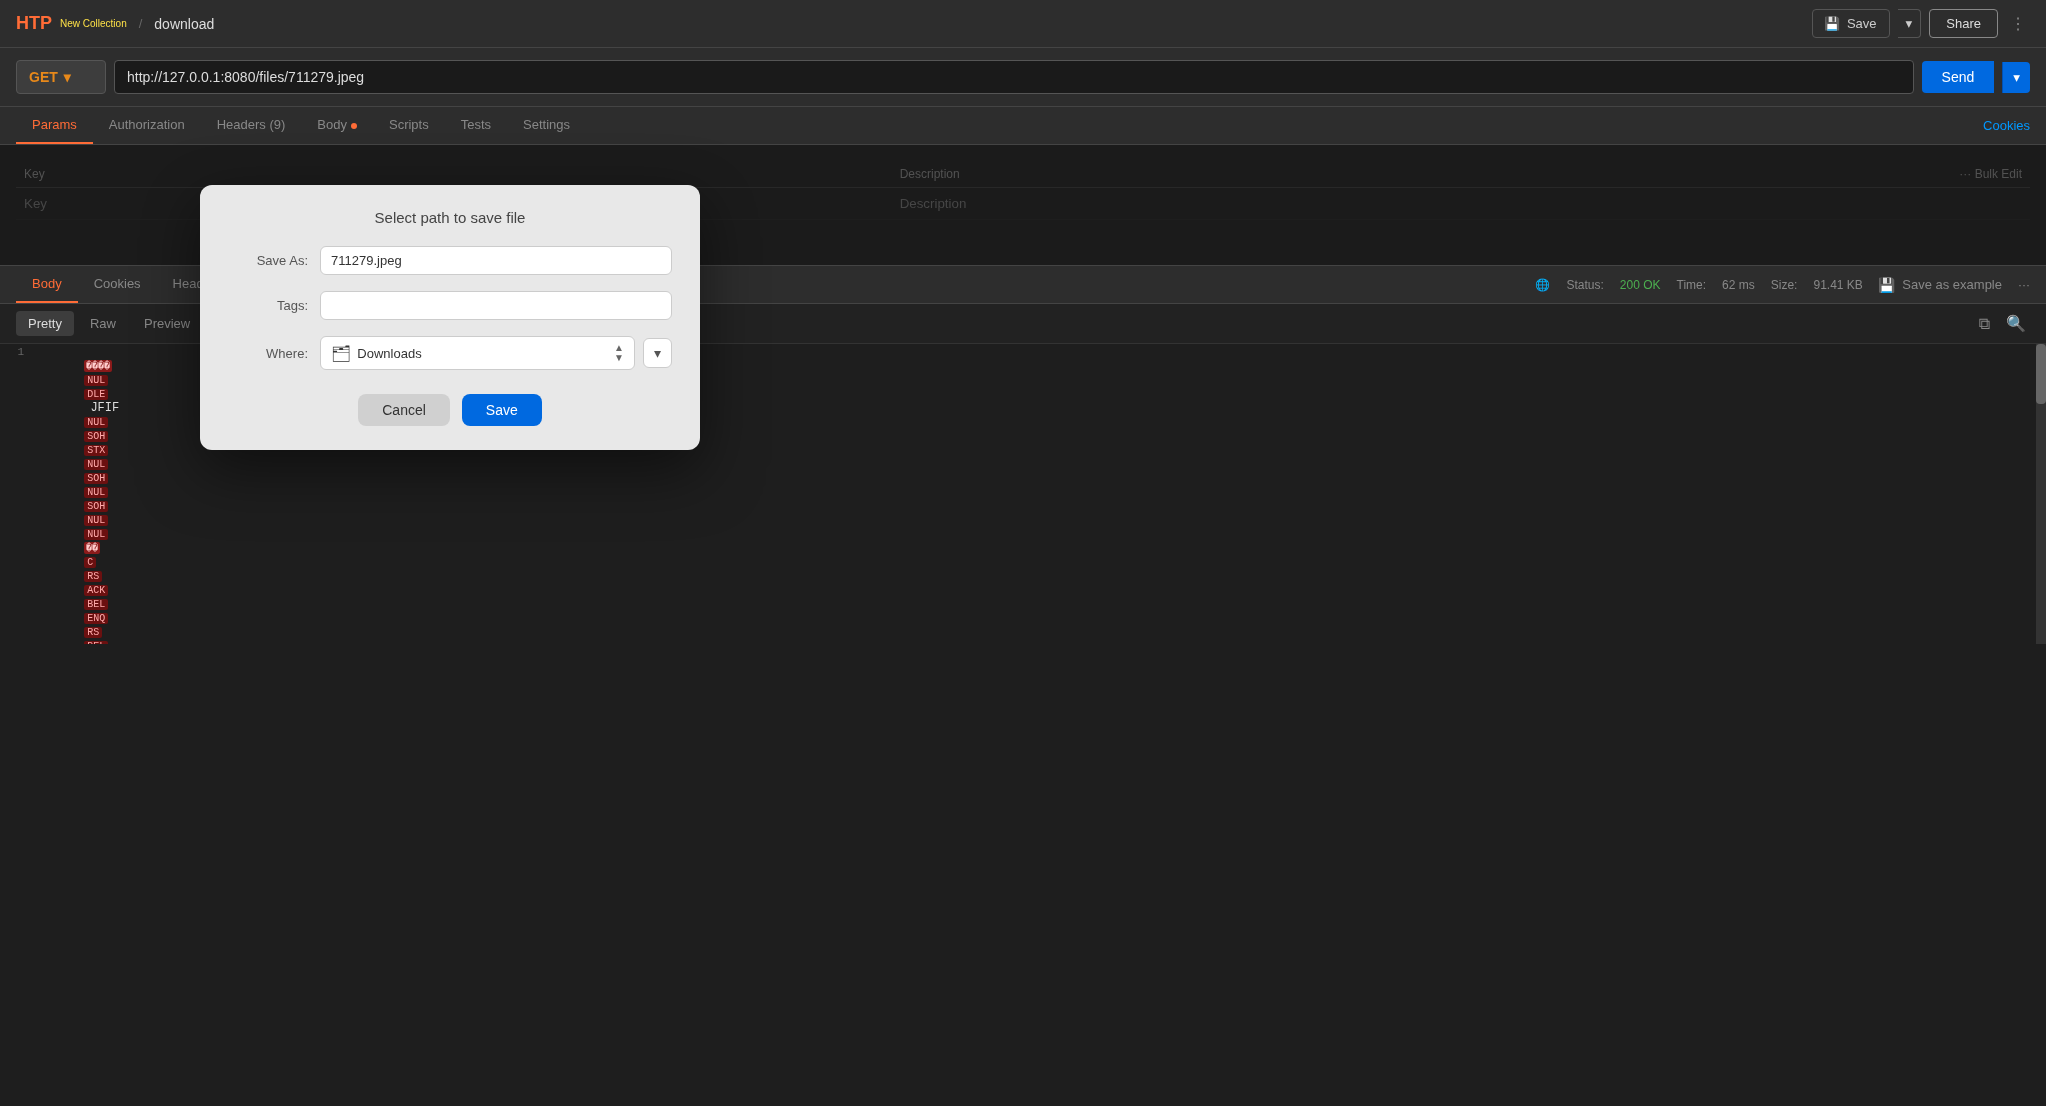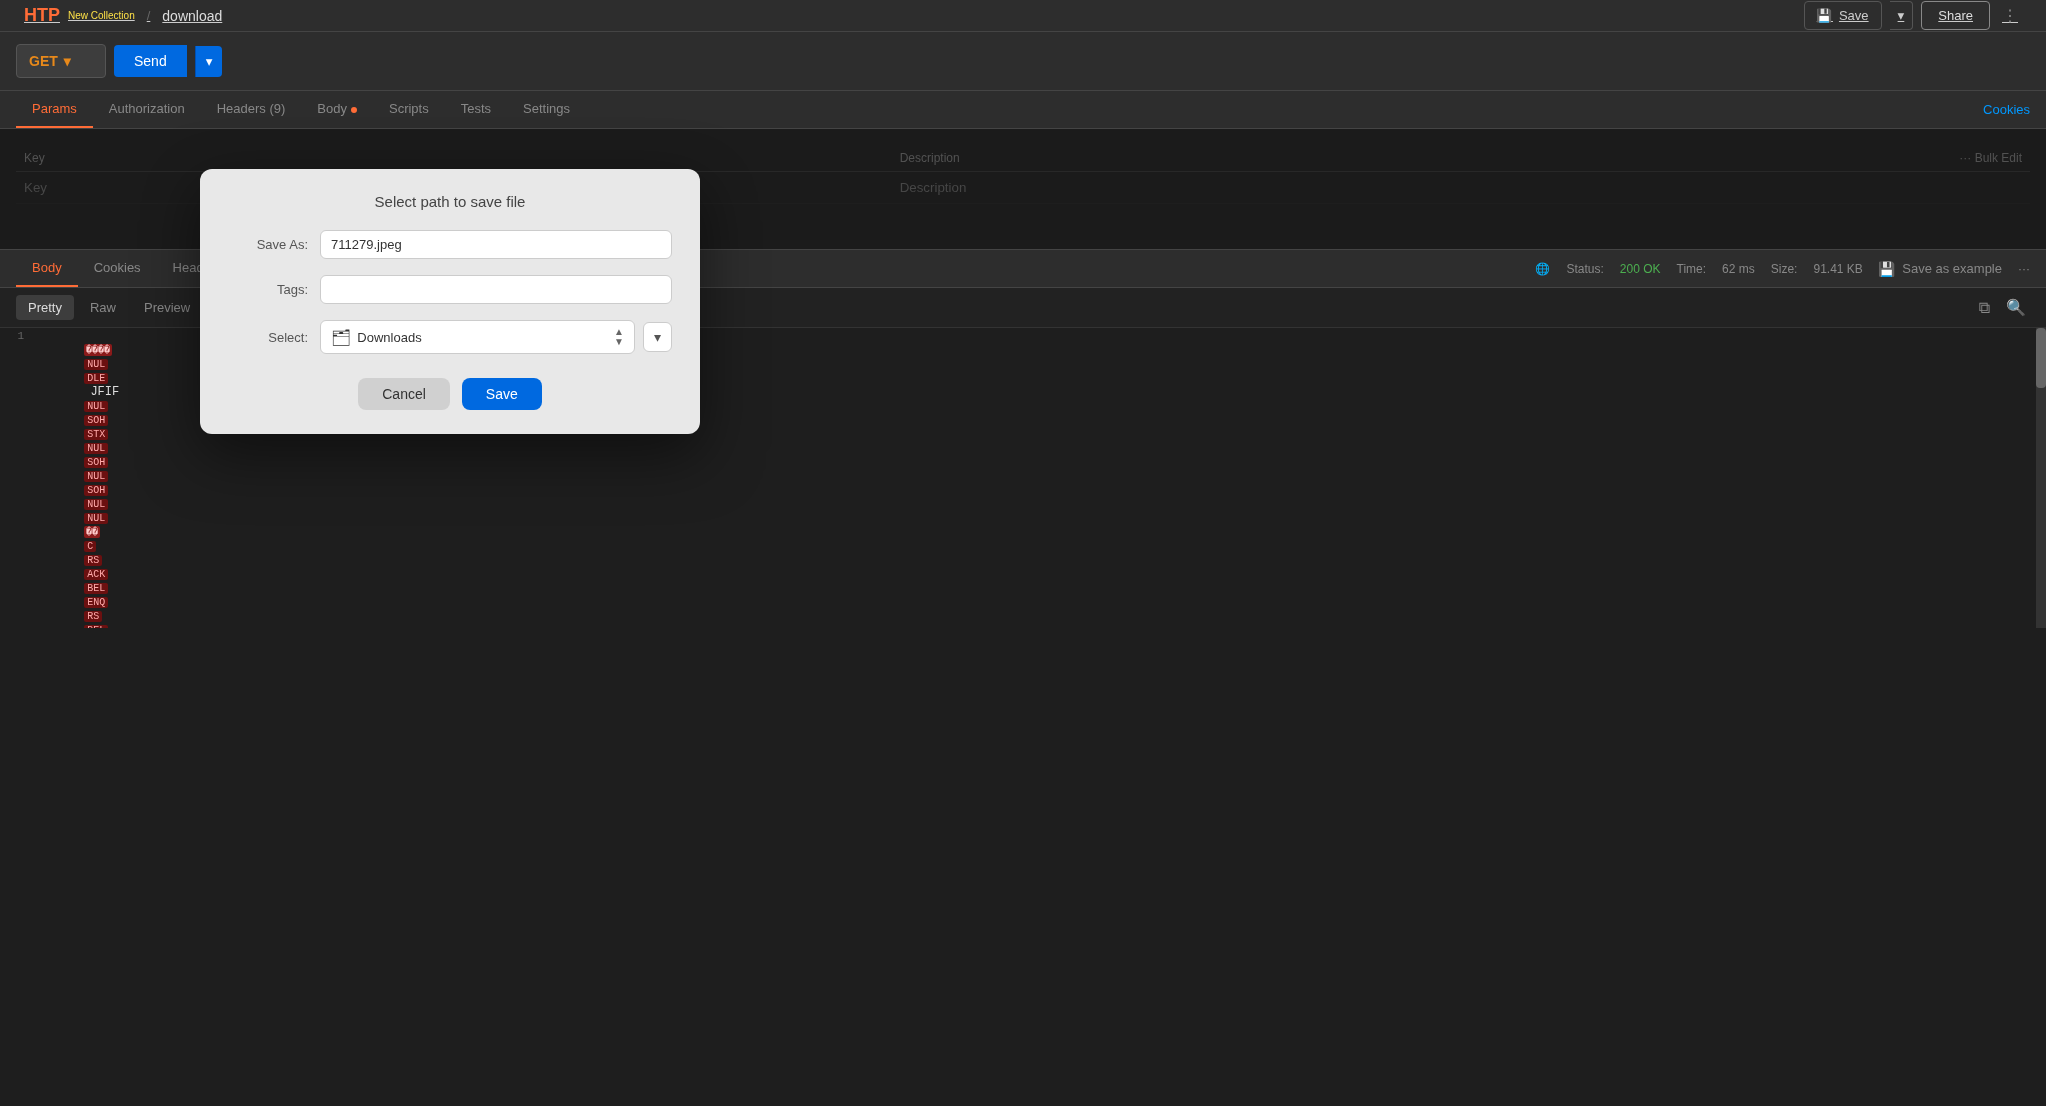"HTP" .top-bar { height: 32px -> 48px; padding: 0 24px -> 0 16px; text-decoration: underline -> none }
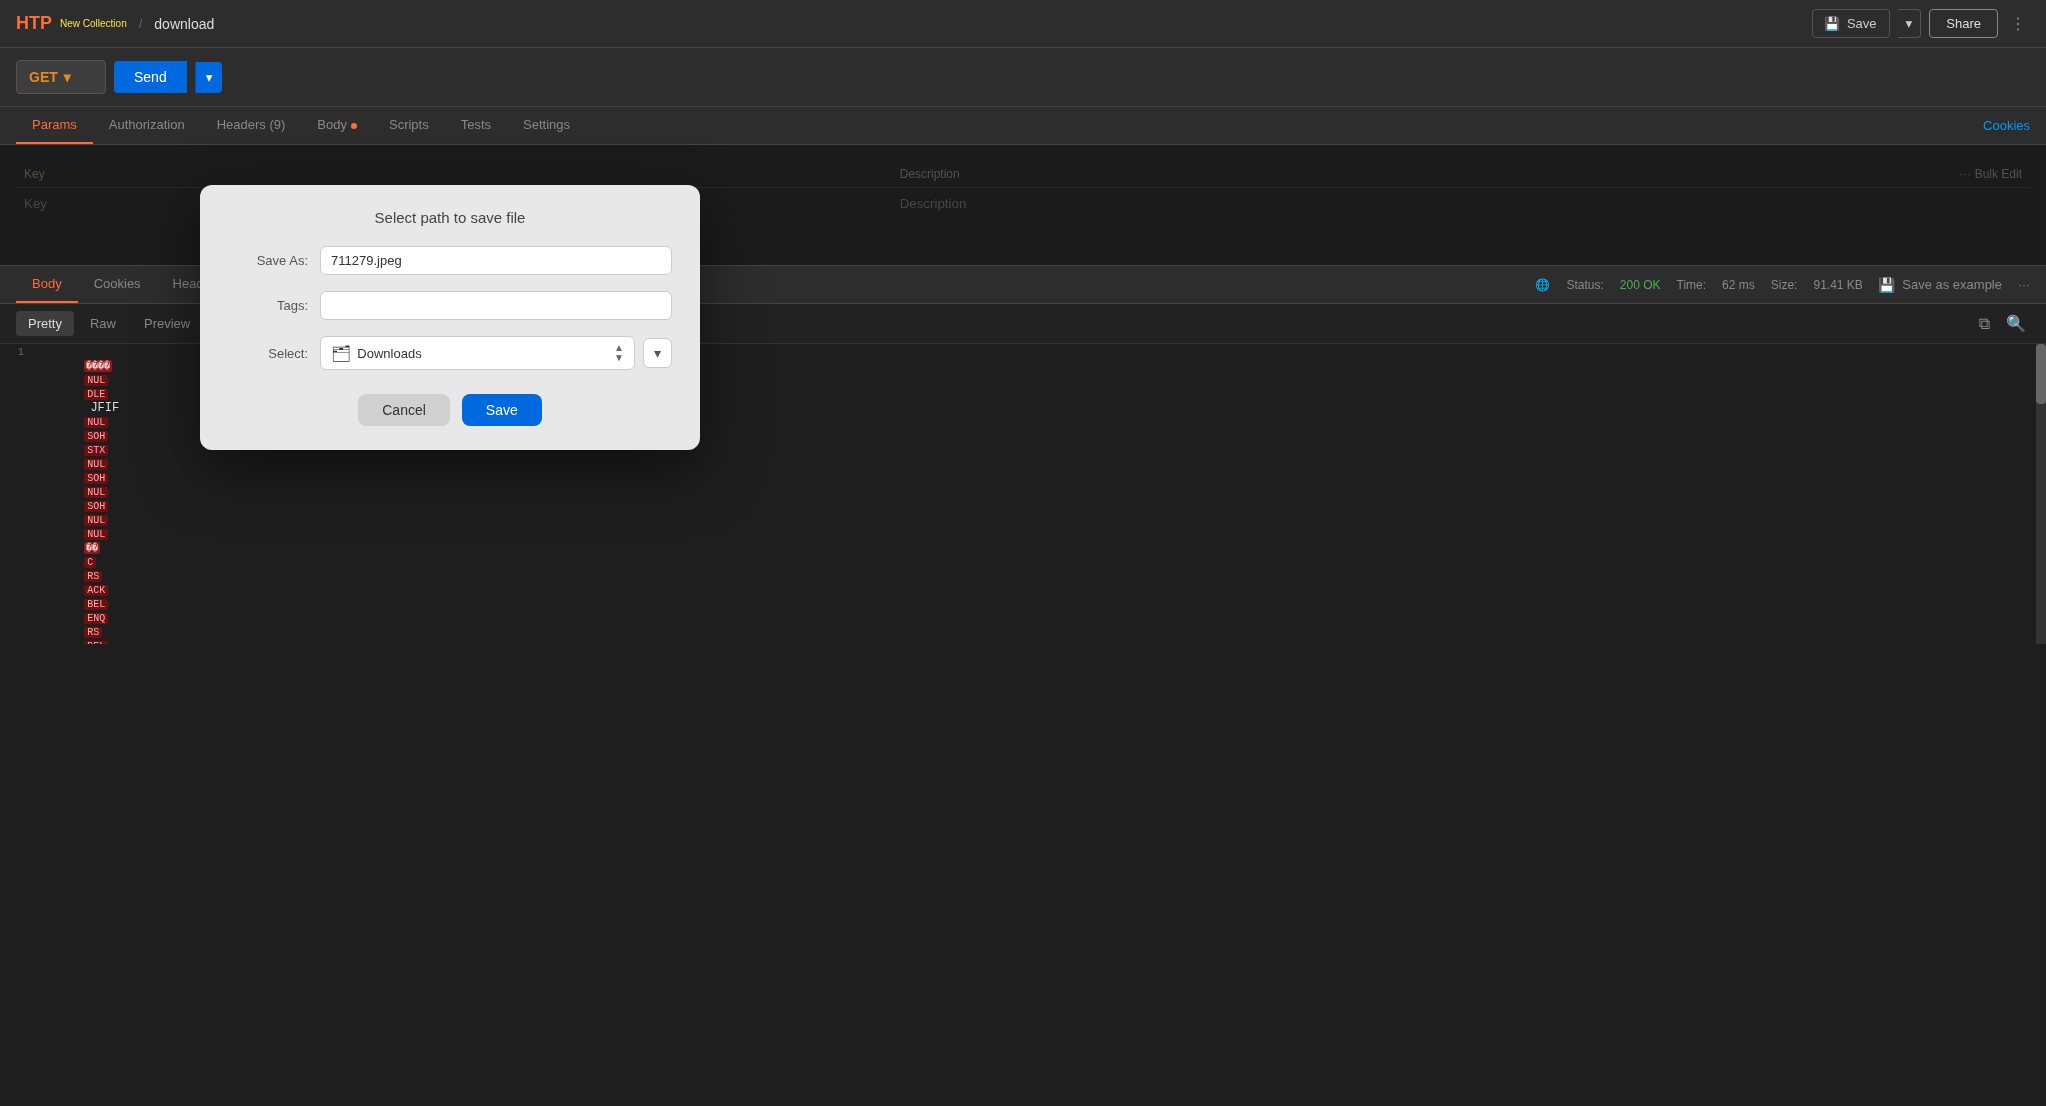"http://127.0.0.1:8080/files/711279.jpeg" input.url-input { html: none -> <input> }
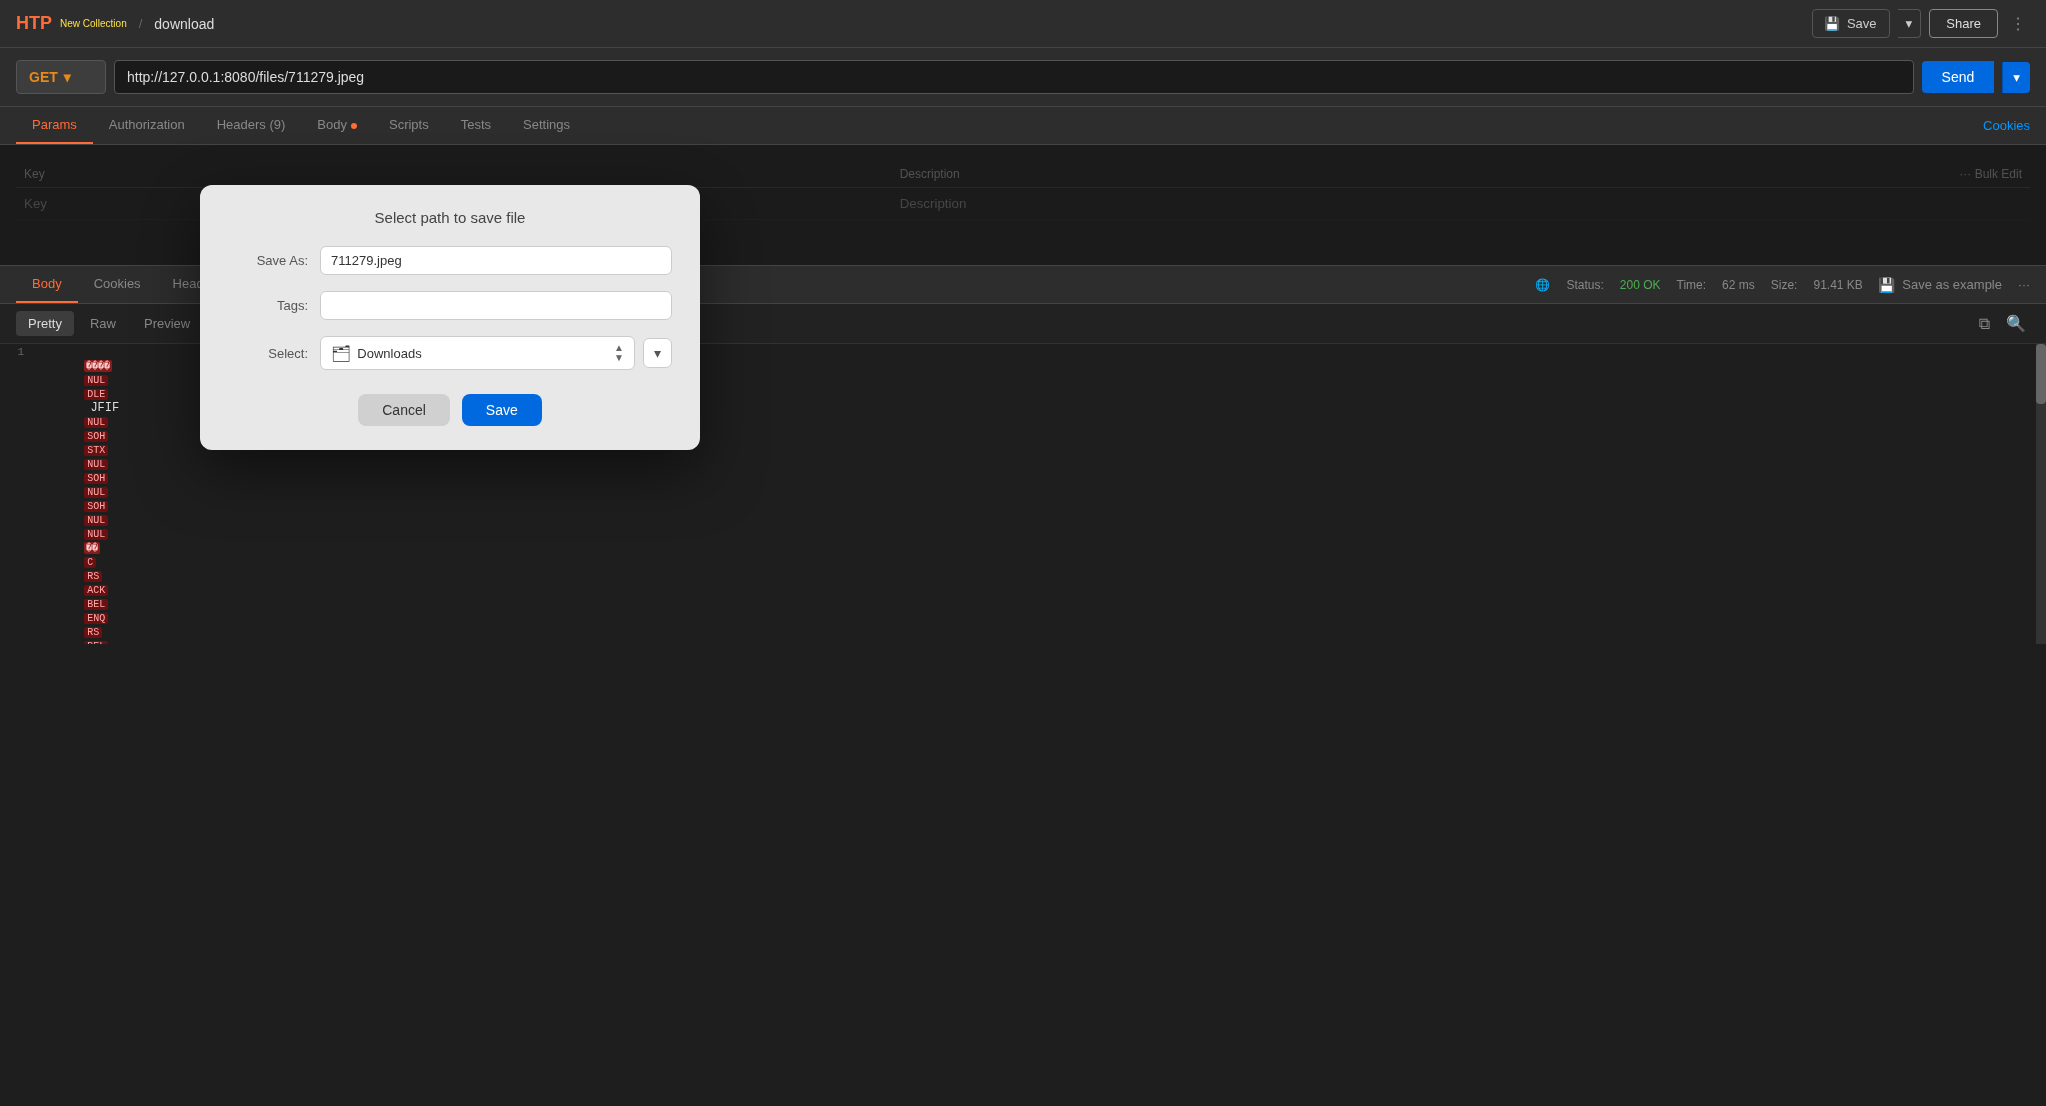"Select:" label.modal-label { text: Select -> Where }
